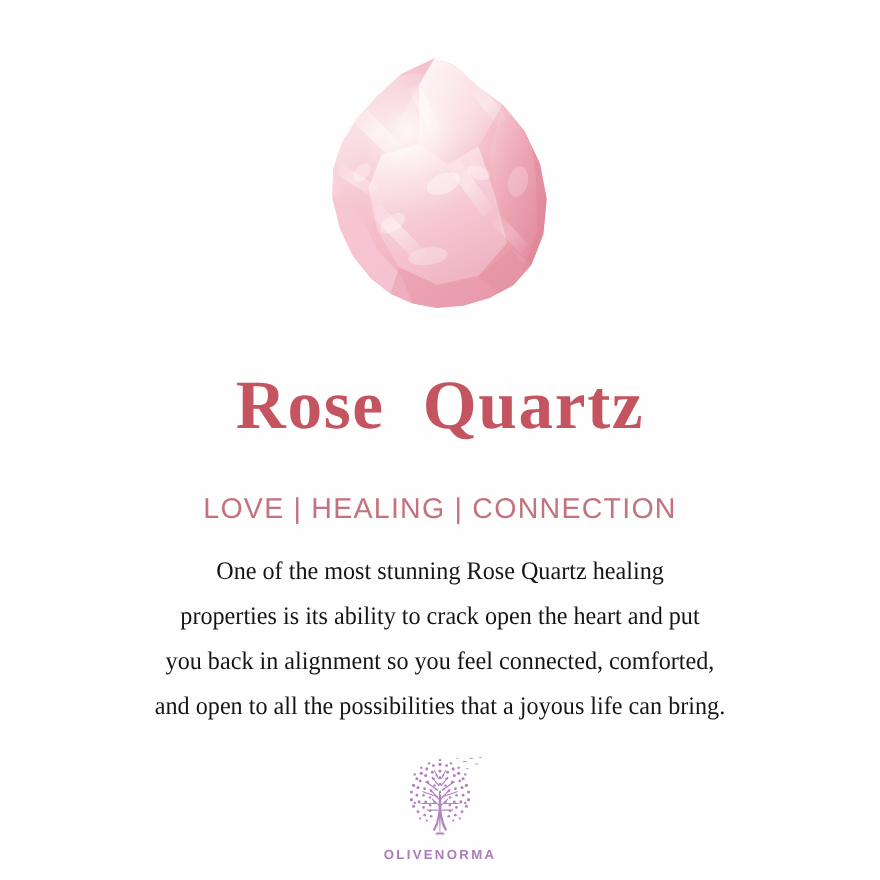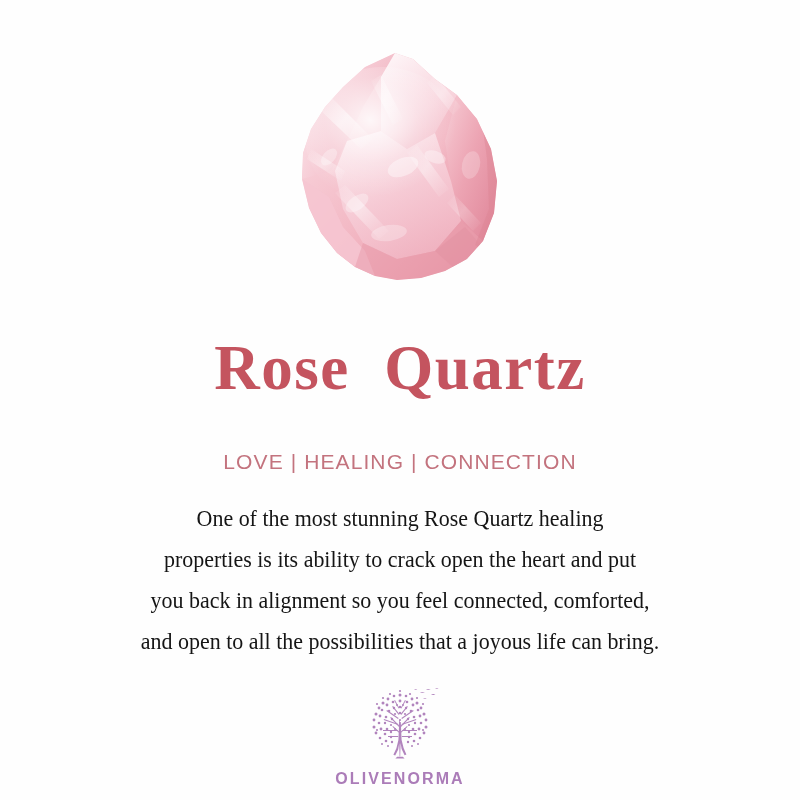"LOVE | HEALING | CONNECTION" #subtitle { font-size: 21px -> 26px }
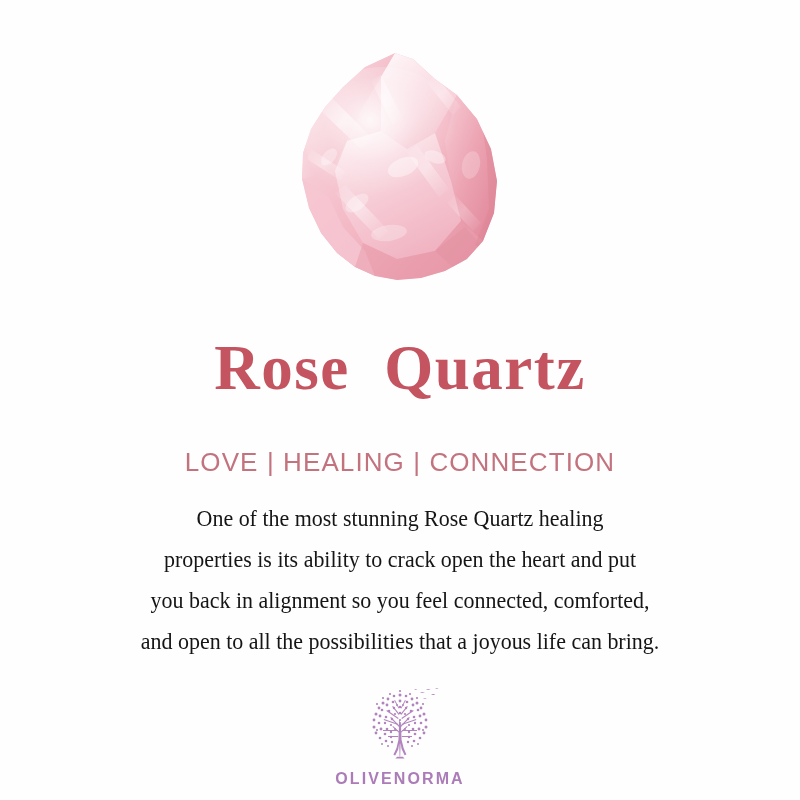"OLIVENORMA" #logo-word { font-size: 16px -> 12px }
